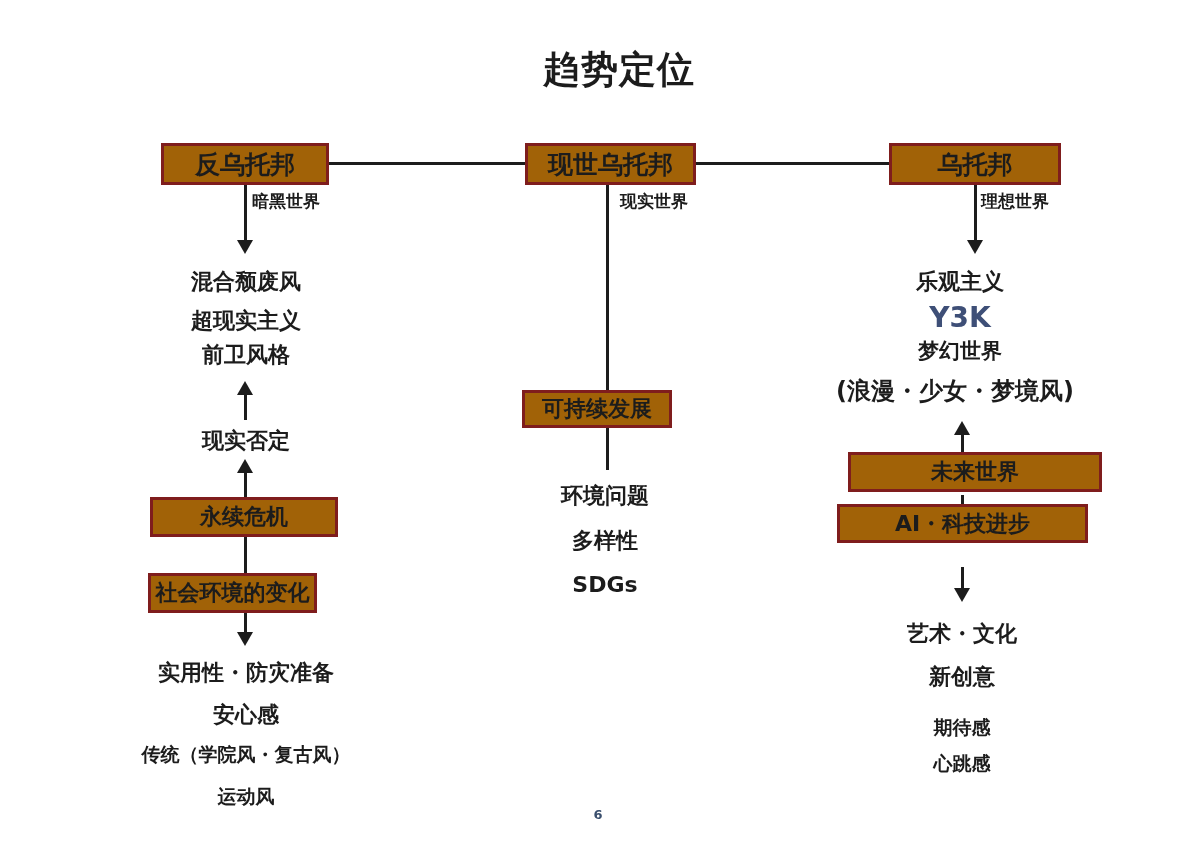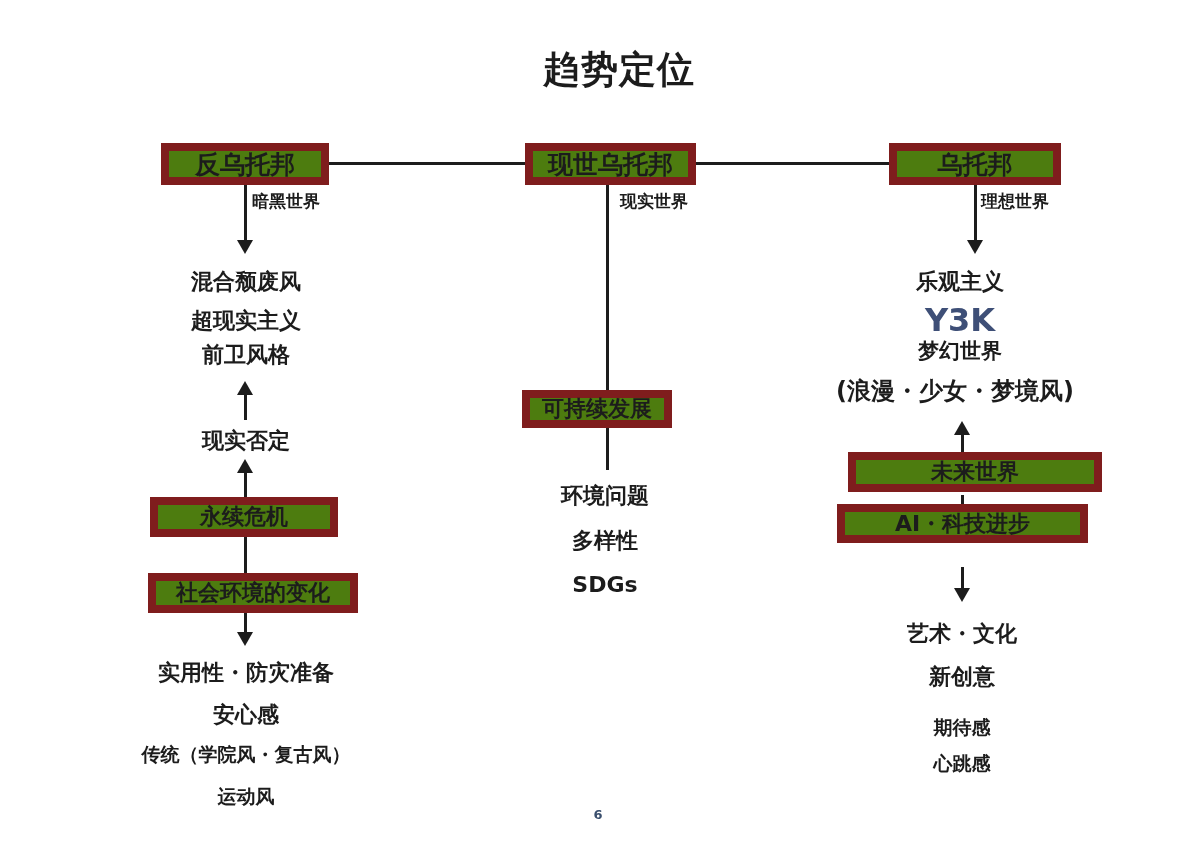"反乌托邦" .node-box { background: #4d7c0f -> #a16207; border: 8px solid #7f1d1d -> 3px solid #7f1d1d }
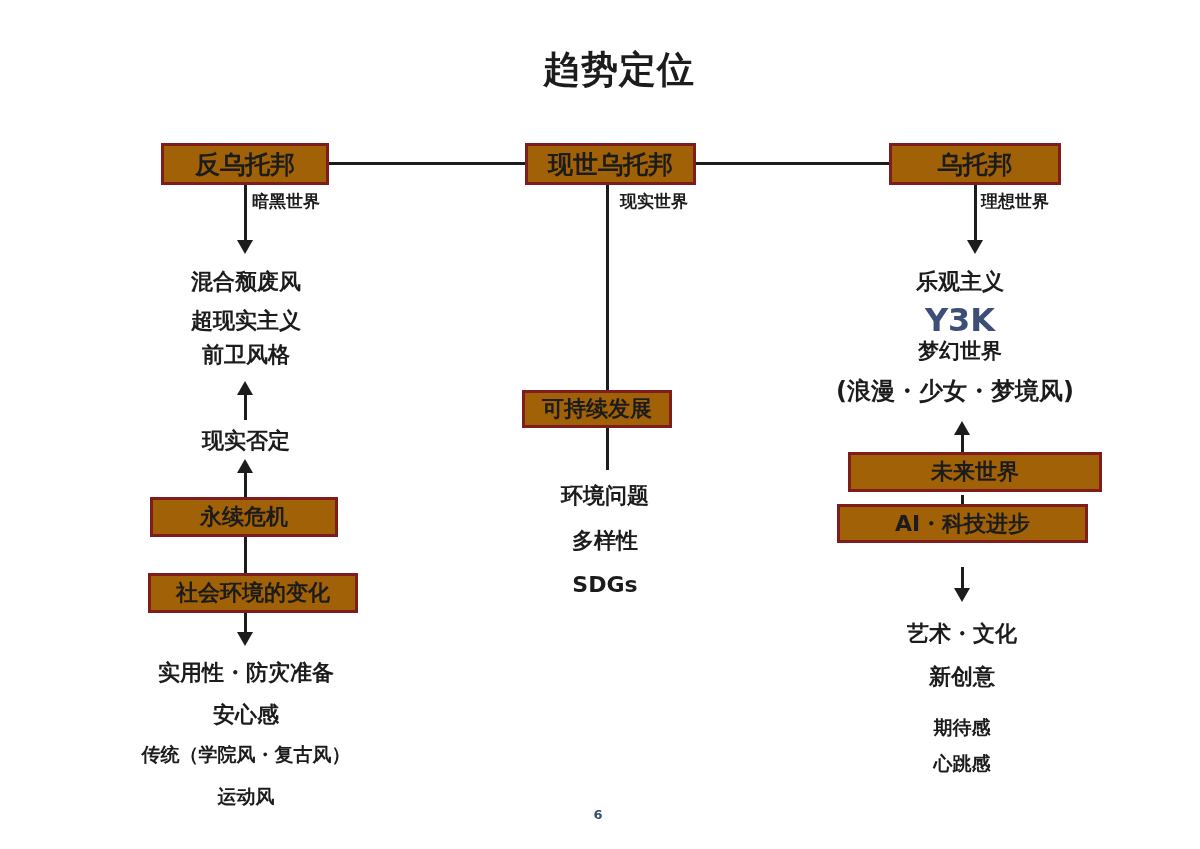"Y3K" .t25 { font-size: 32px -> 28px }
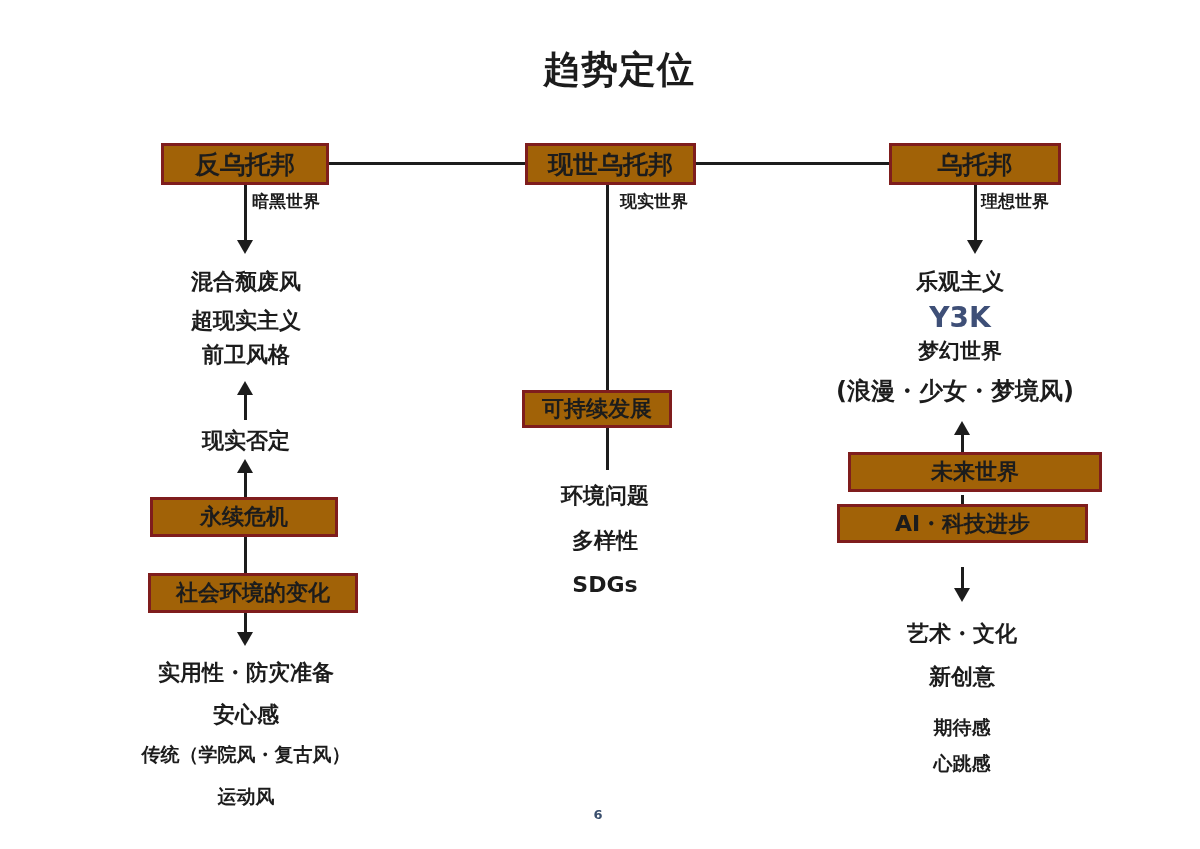"社会环境的变化" div.node-box { width: 210px -> 169px }
